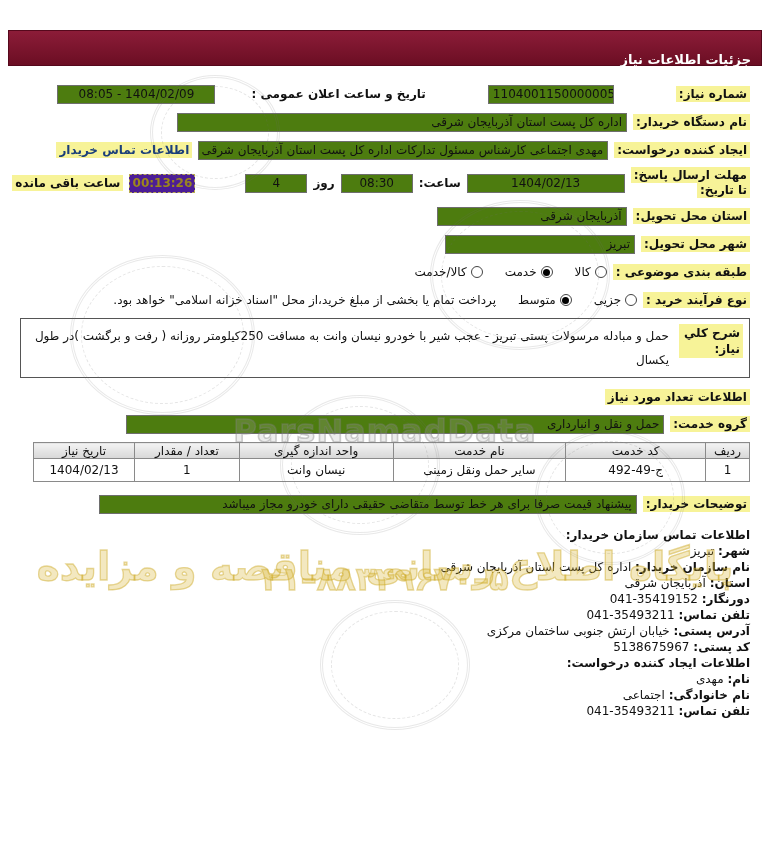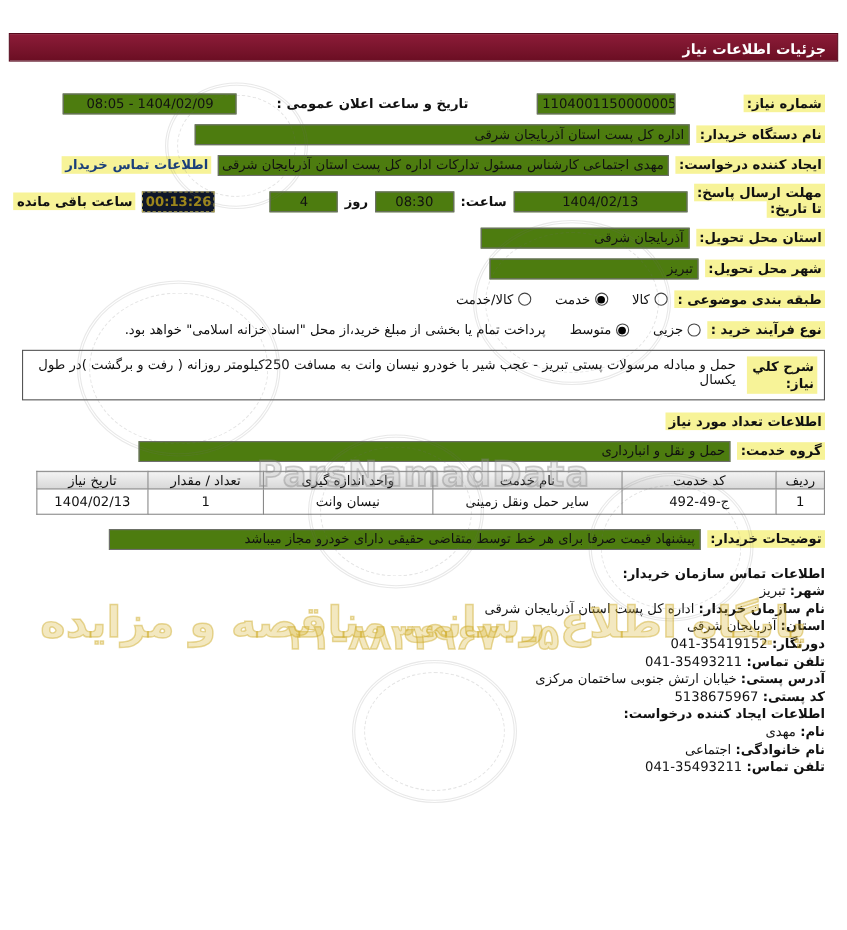"جزئیات اطلاعات نیاز" .titlebar { padding: 3px 10px -> 17px 10px }
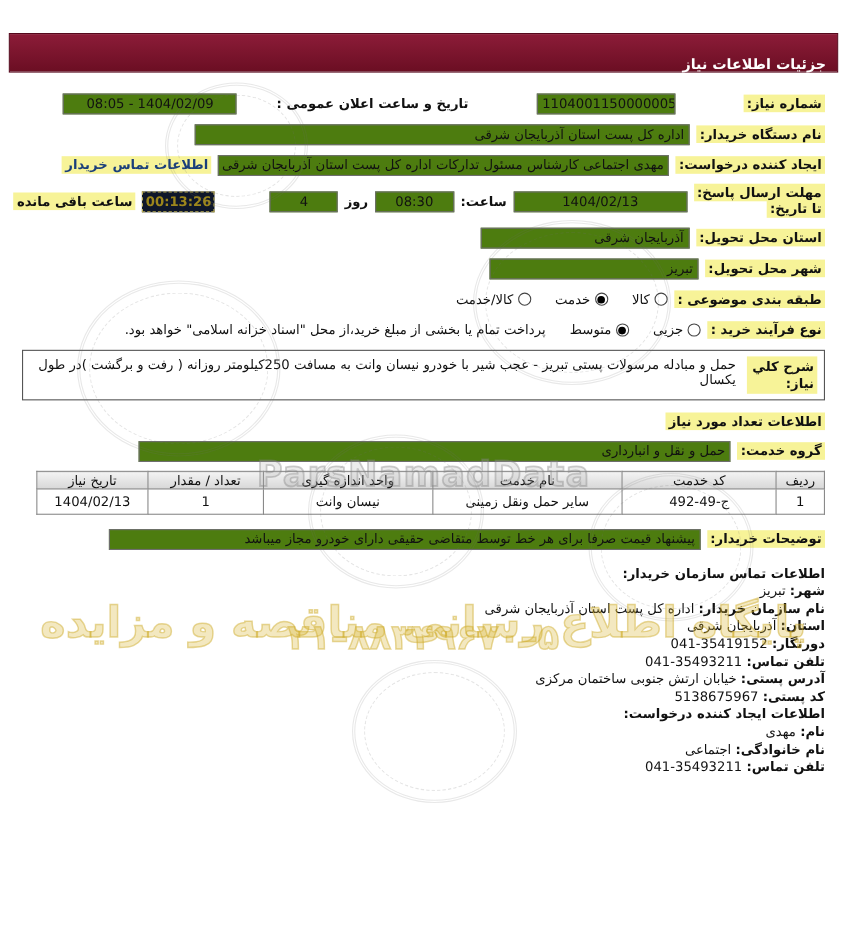"00:13:26" .timer { background: #0f172a -> #4c1d95 }
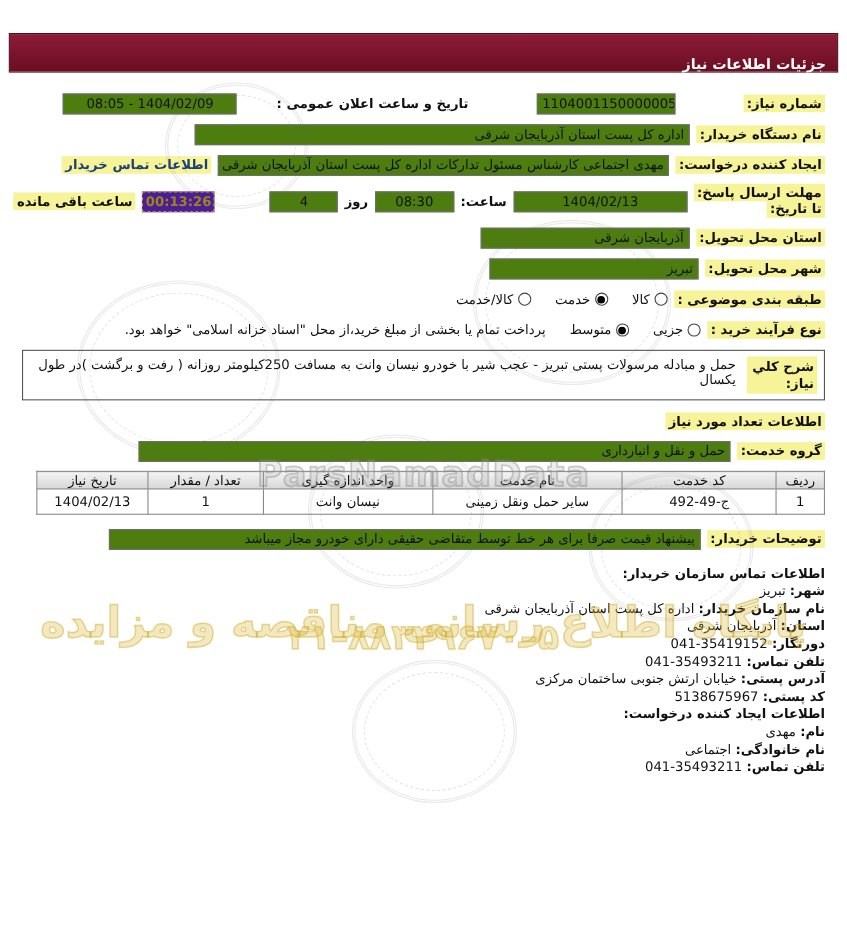"حمل و مبادله مرسولات پستی" .descbox .dtext { line-height: 14px -> 24px }
